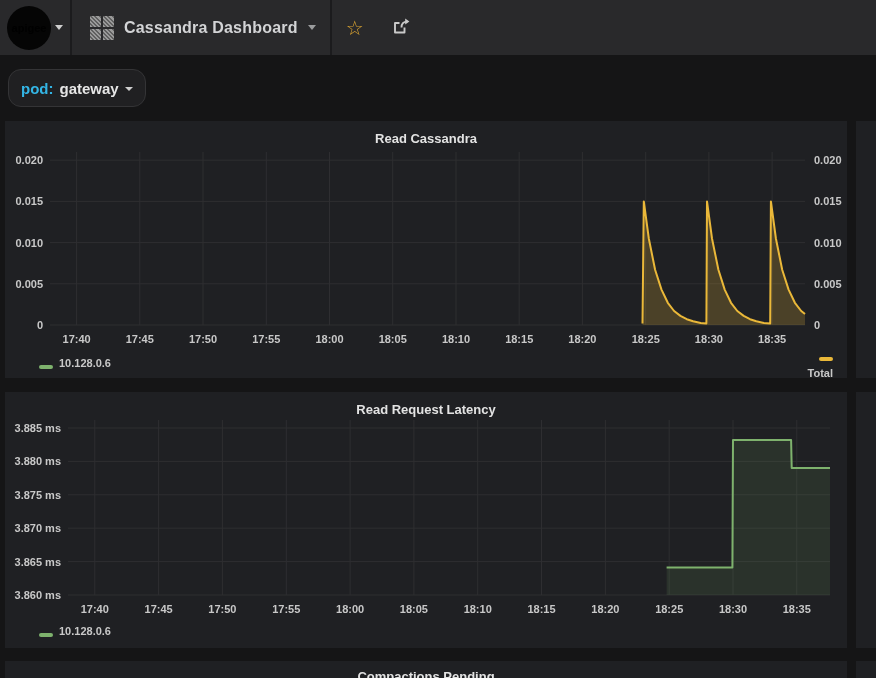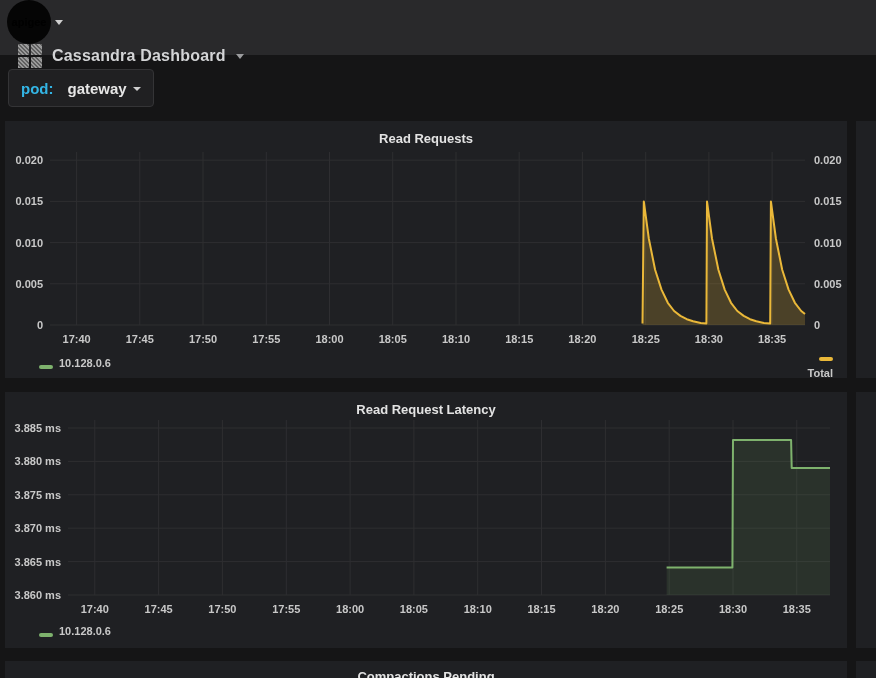"Cassandra Dashboard" .navbar { align-items: flex-start -> flex-end; flex-direction: column -> none }
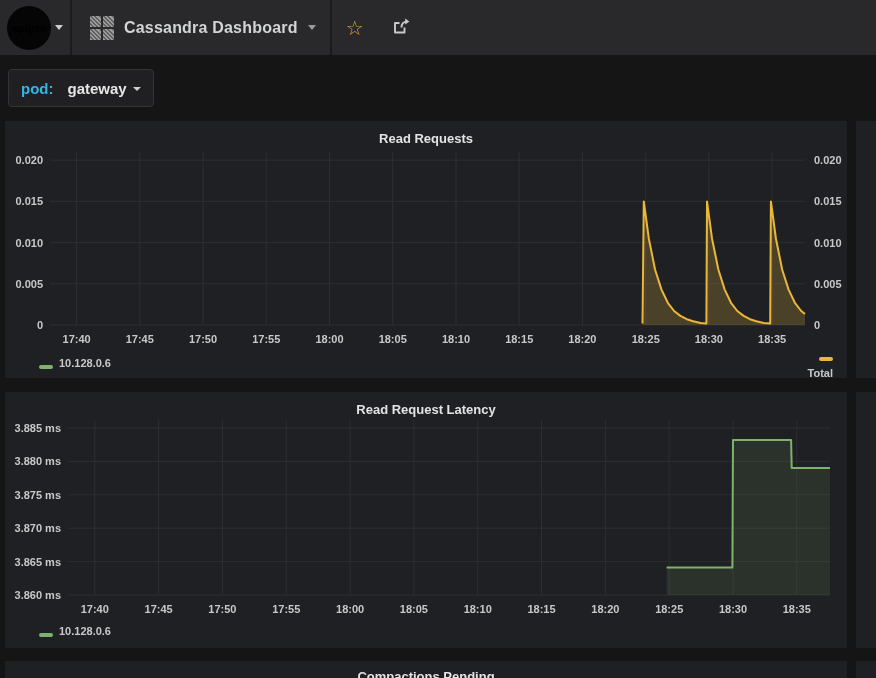"pod:" .pod-select { border-radius: 4px -> 13px }
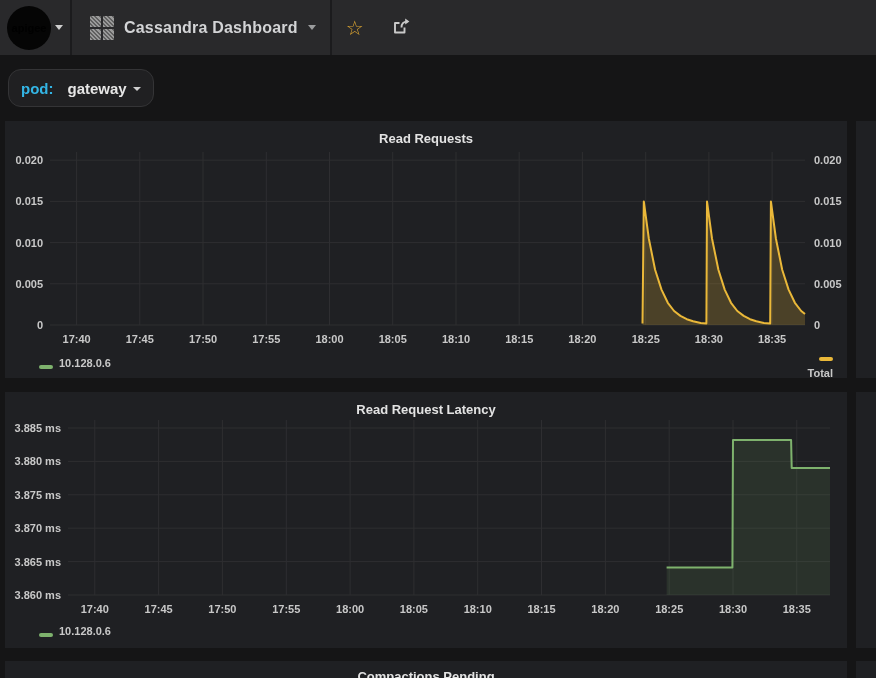"gateway" .pod-value { margin-left: 8px -> none }
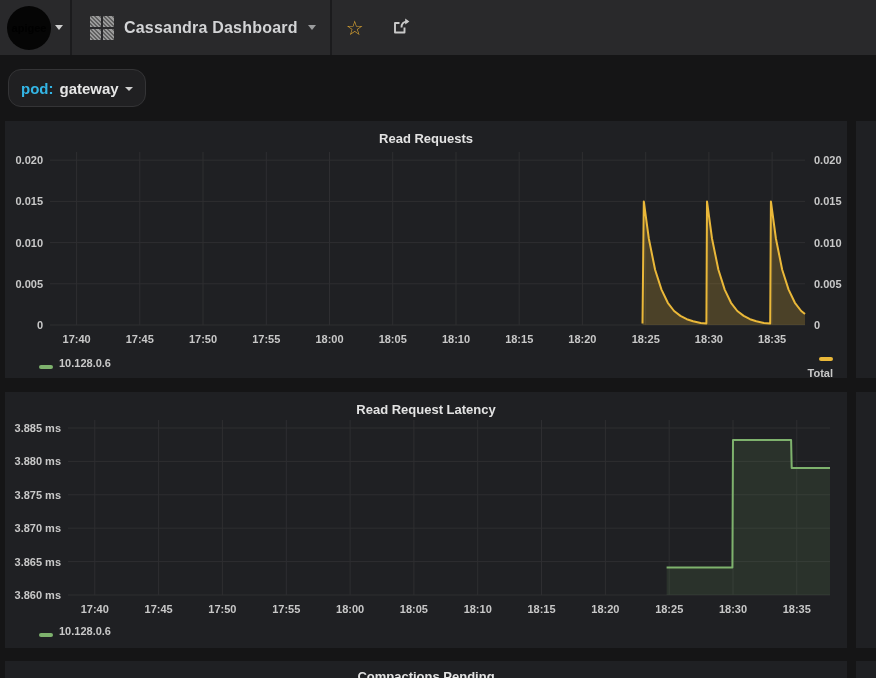"Read Requests" div.panel-title { text: Requests -> Cassandra }
